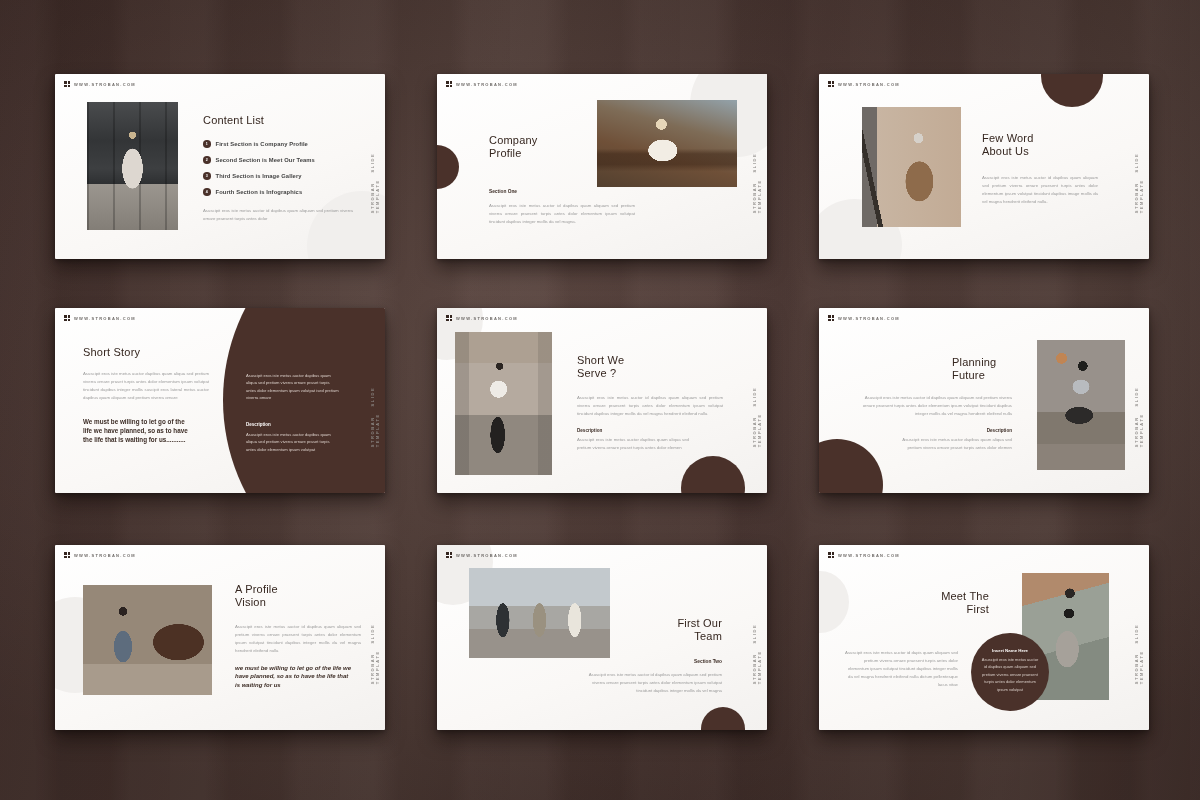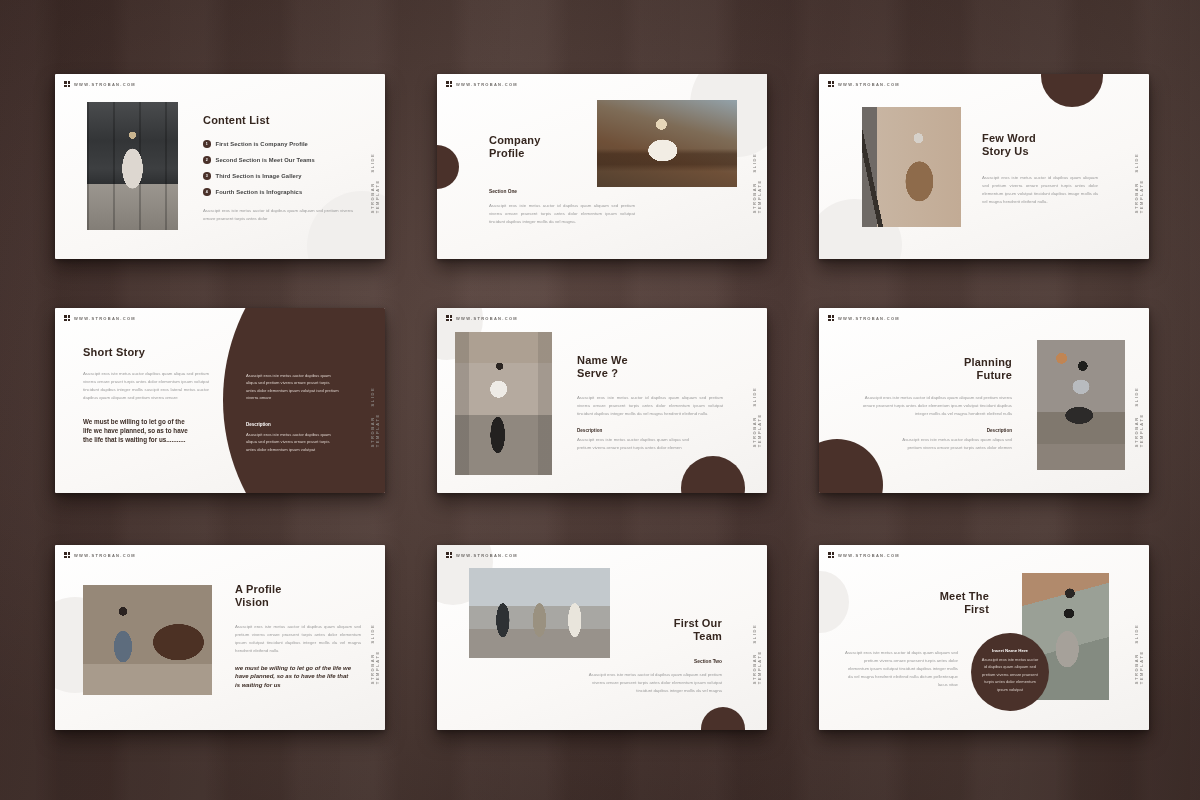"Content List" .title { font-weight: 700 -> 400 }
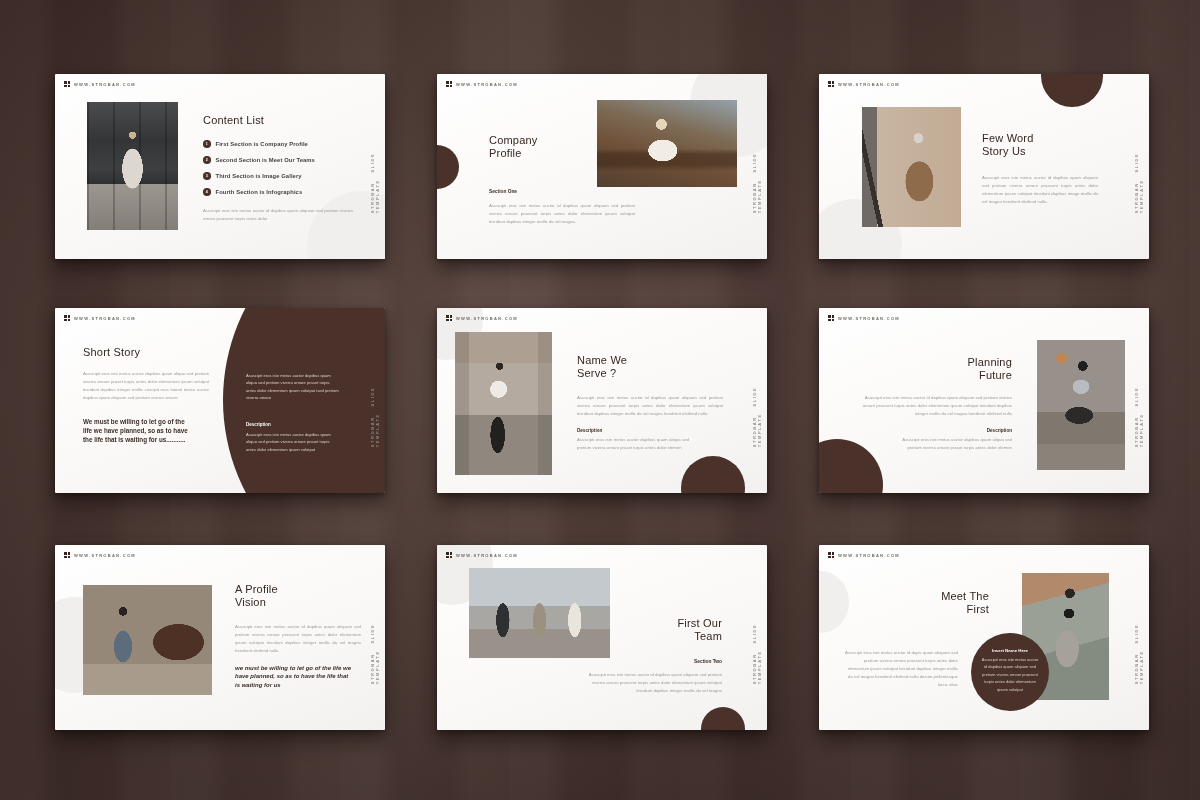"Few Word Story Us" div.title { text: Story -> About }
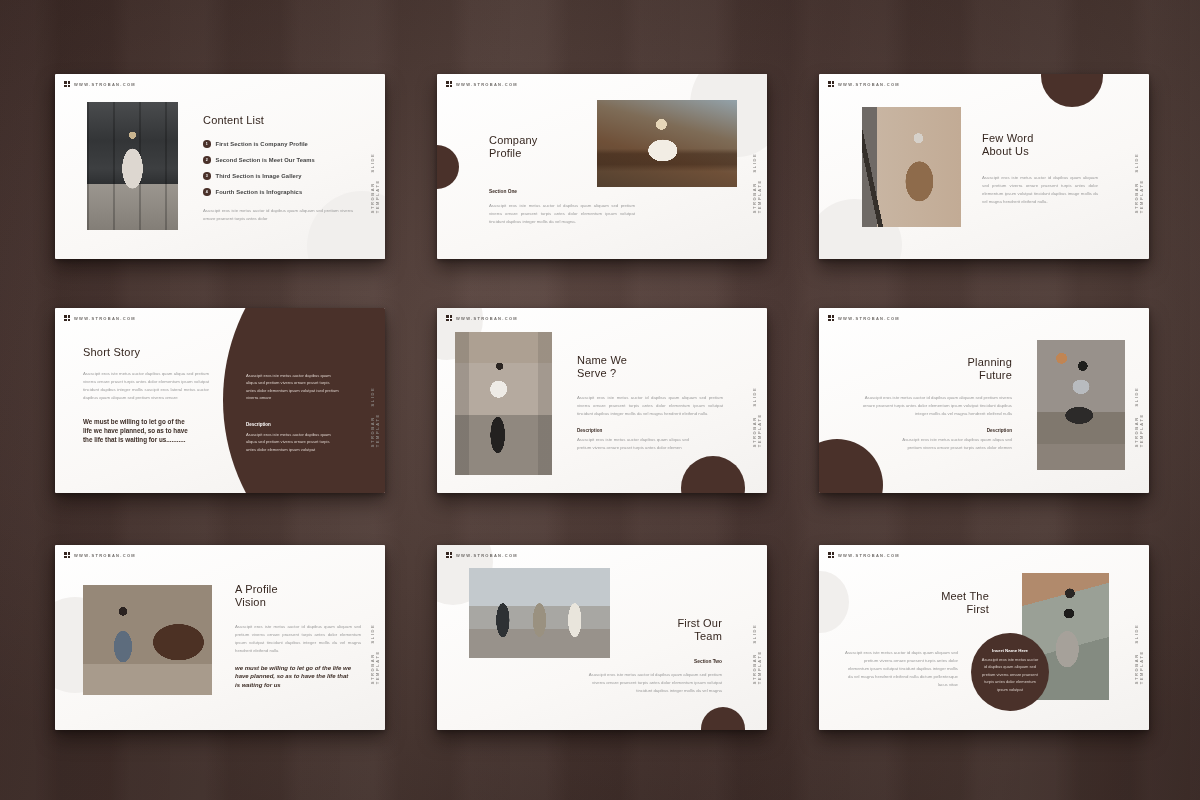"Name We Serve ?" div.title { text: Name -> Short }
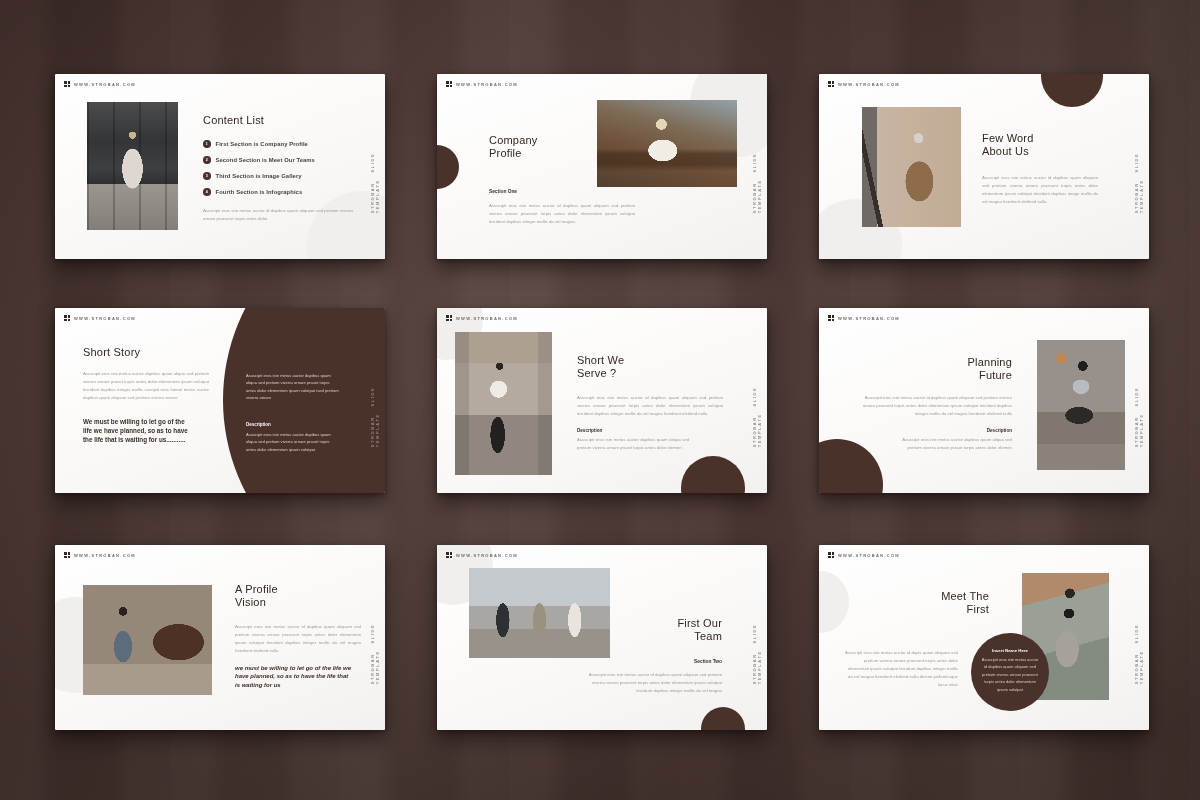"Planning Future" div.title { text-align: right -> left }
